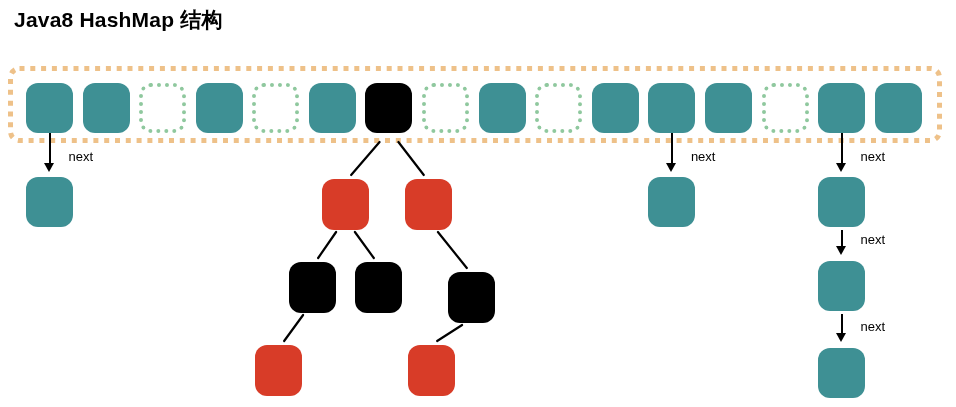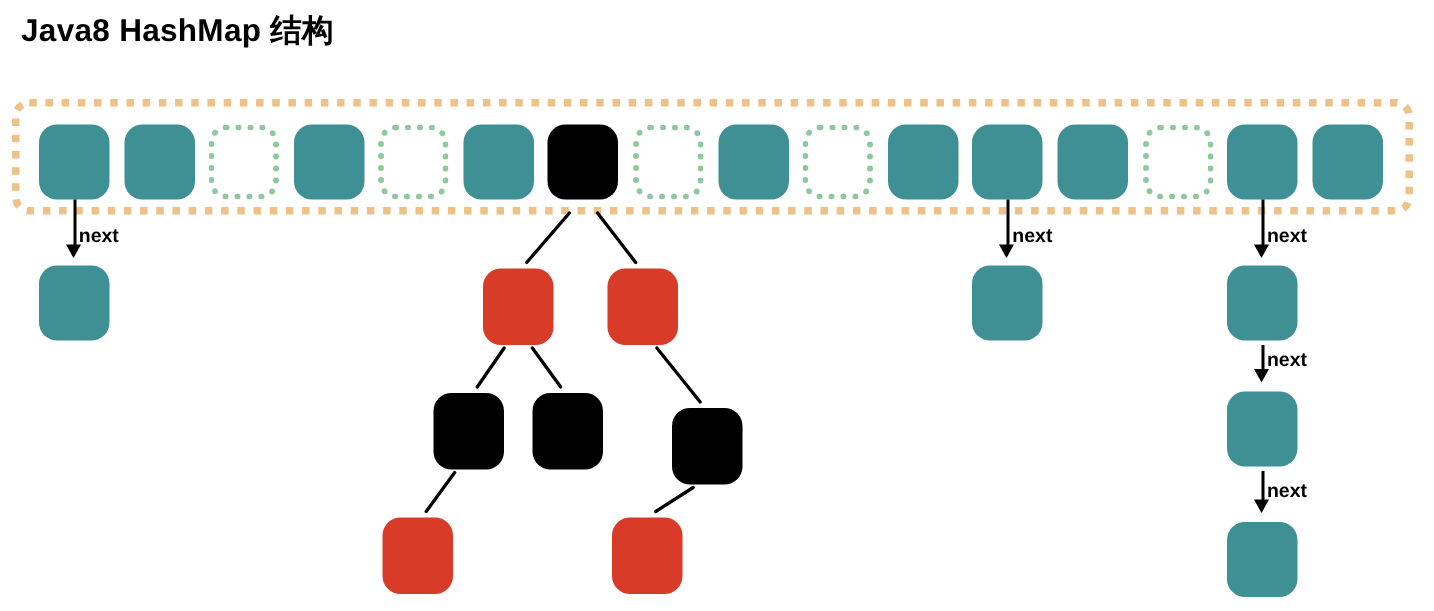"next" .arrow-label { font-weight: bold -> normal; margin-left: none -> 16px }
